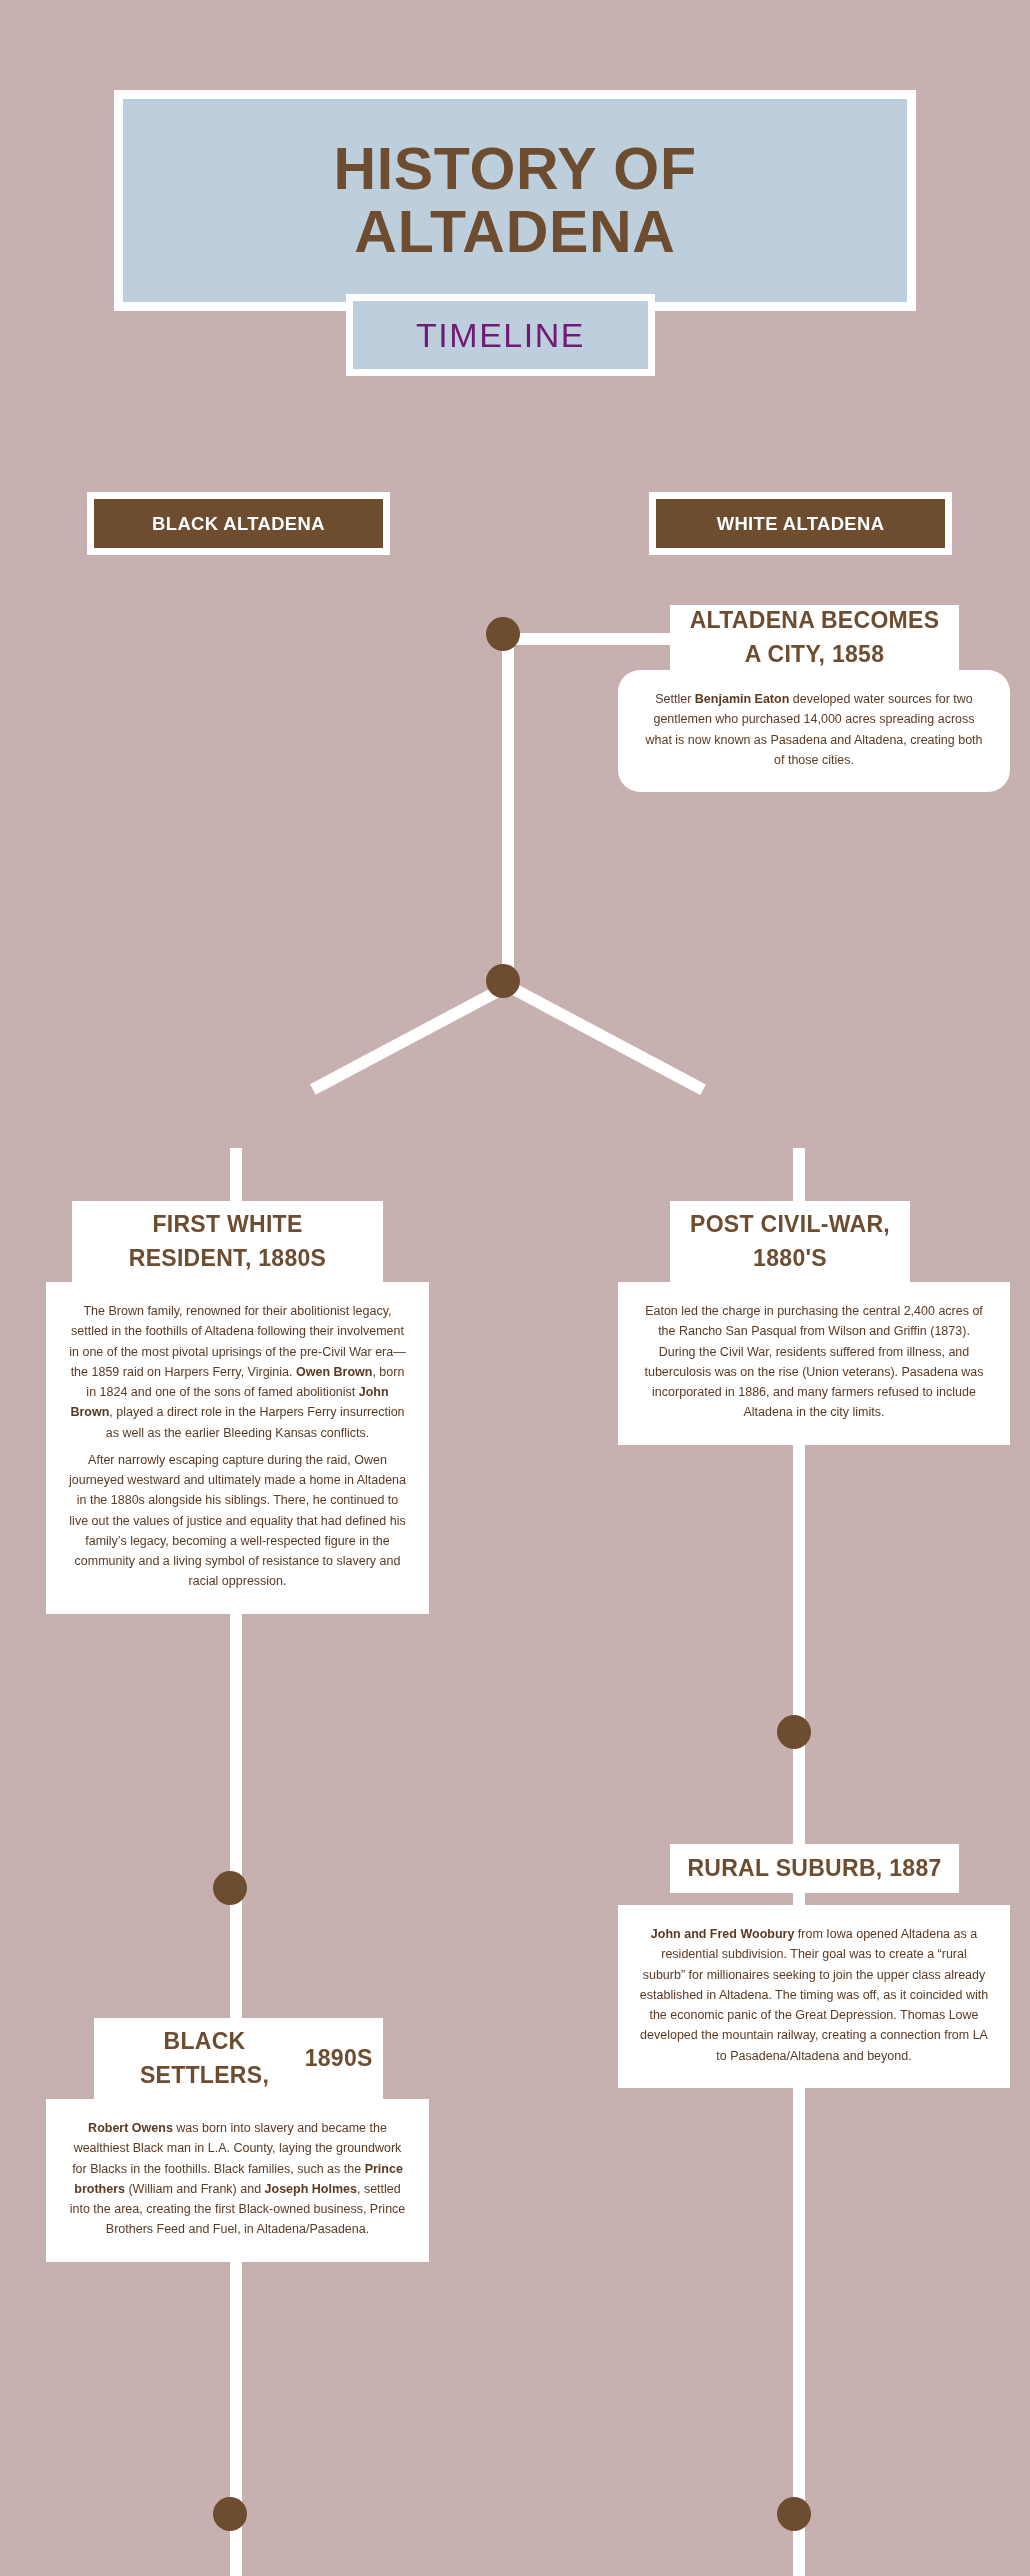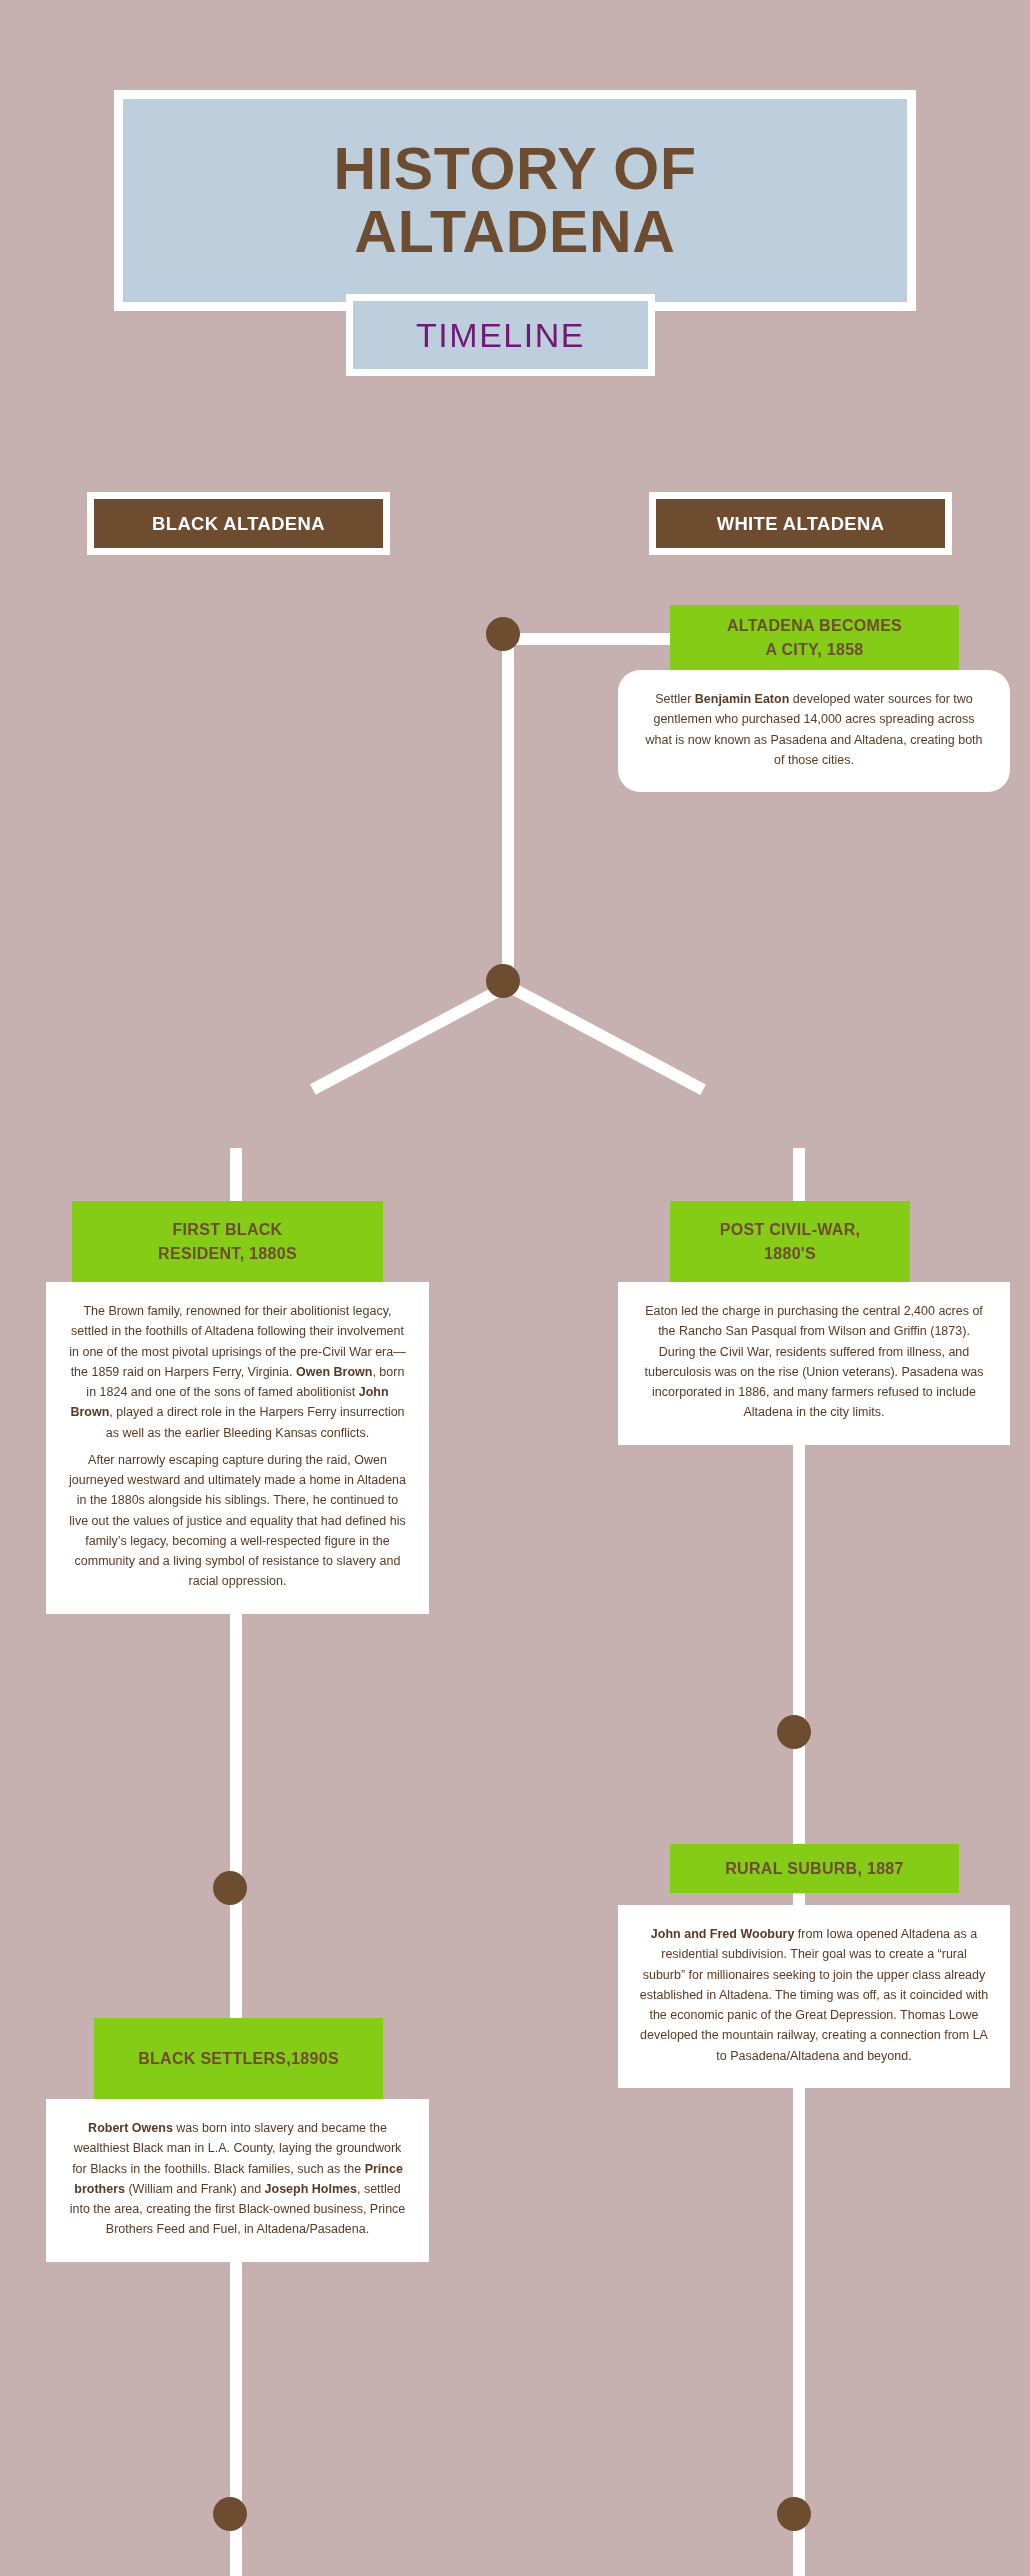"ALTADENA BECOMES" .card-head-float { background: #84cc16 -> #ffffff; font-size: 16px -> 23px }
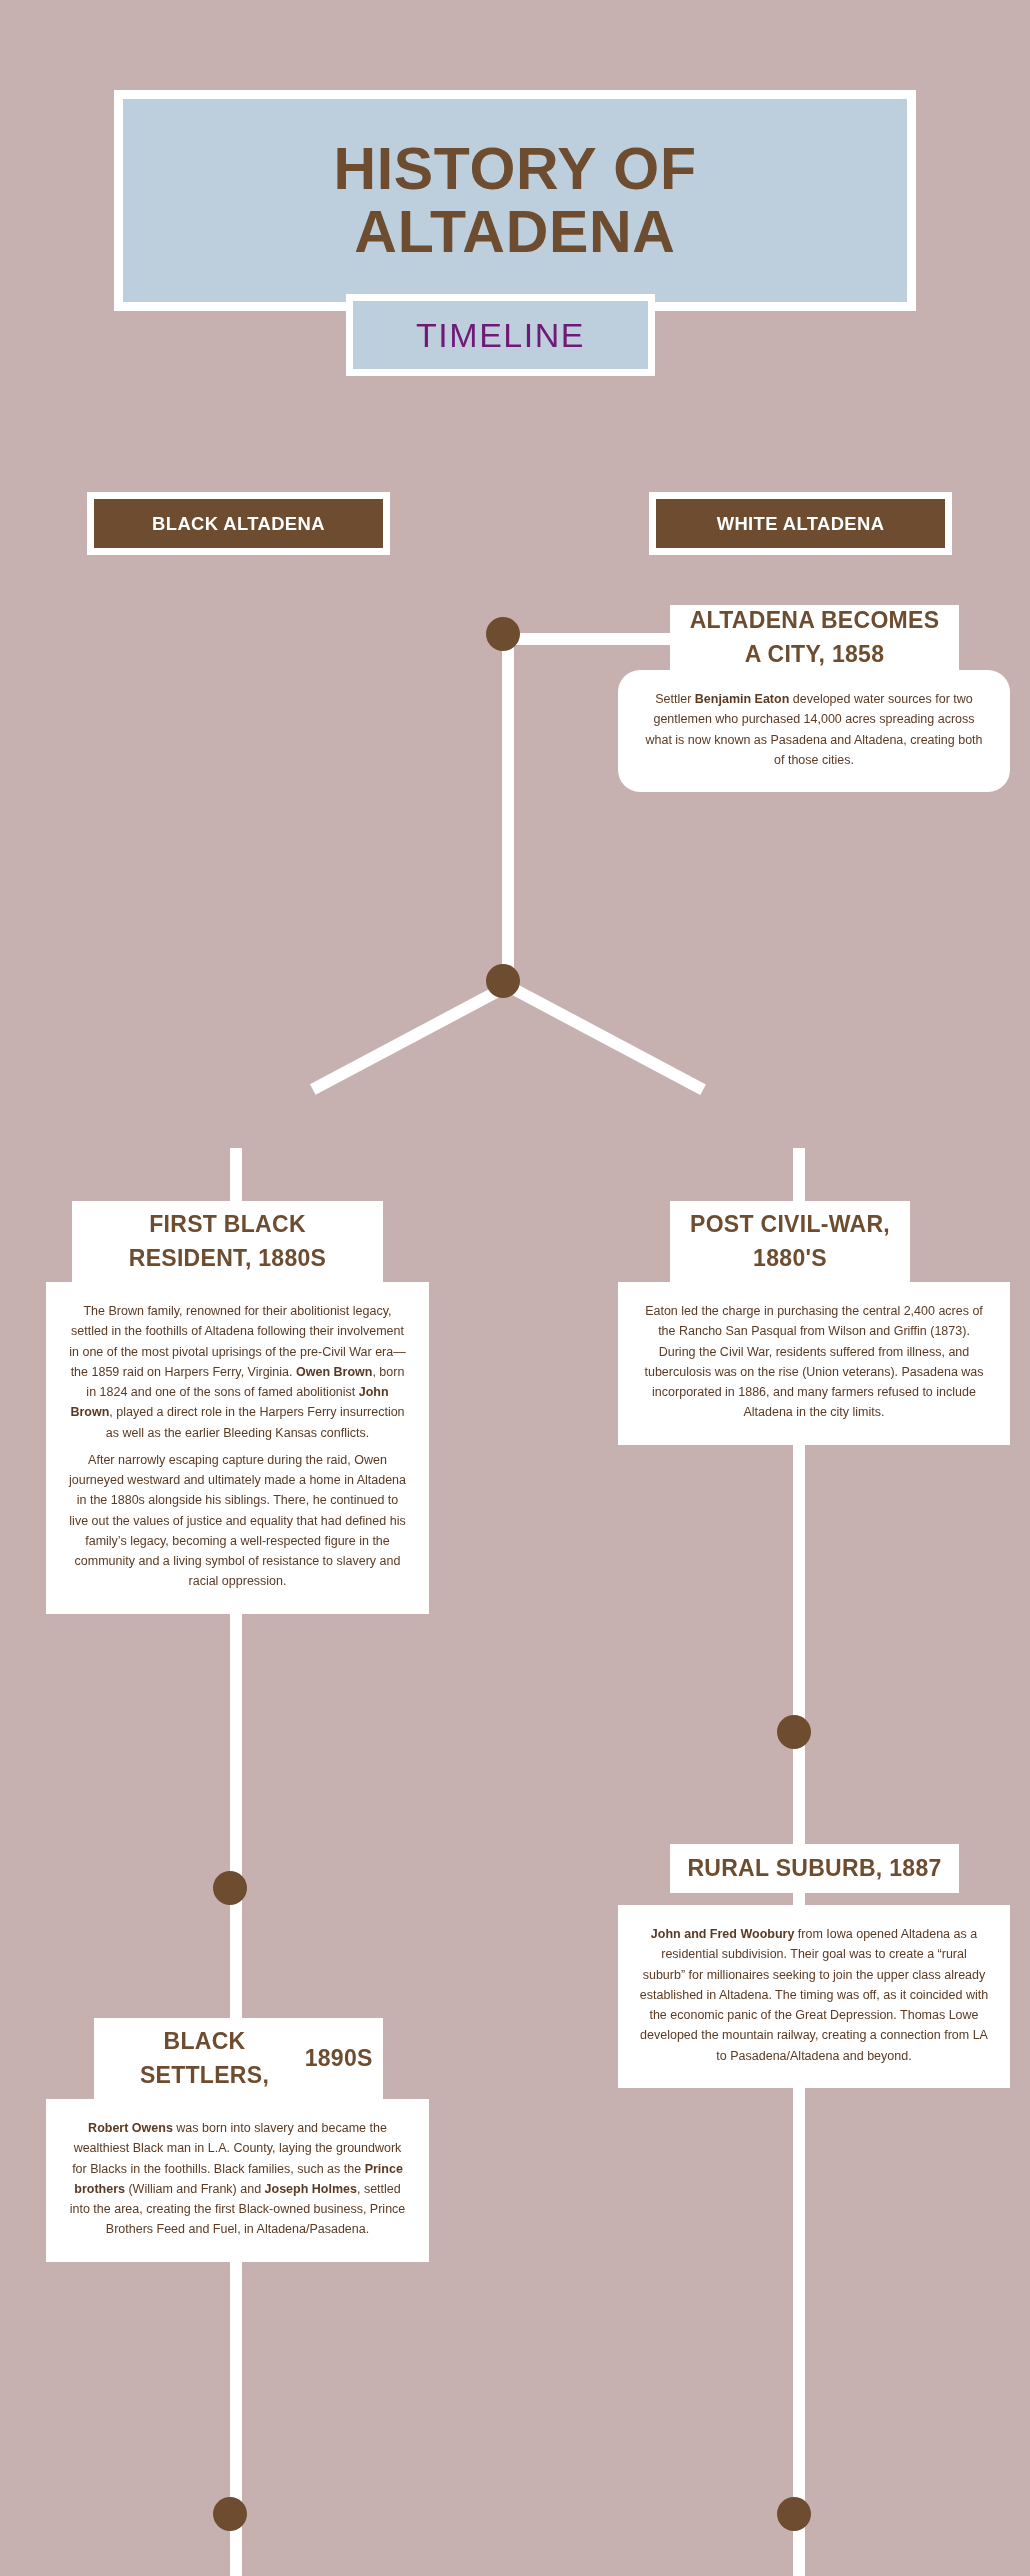"FIRST BLACK" span { text: BLACK -> WHITE }
